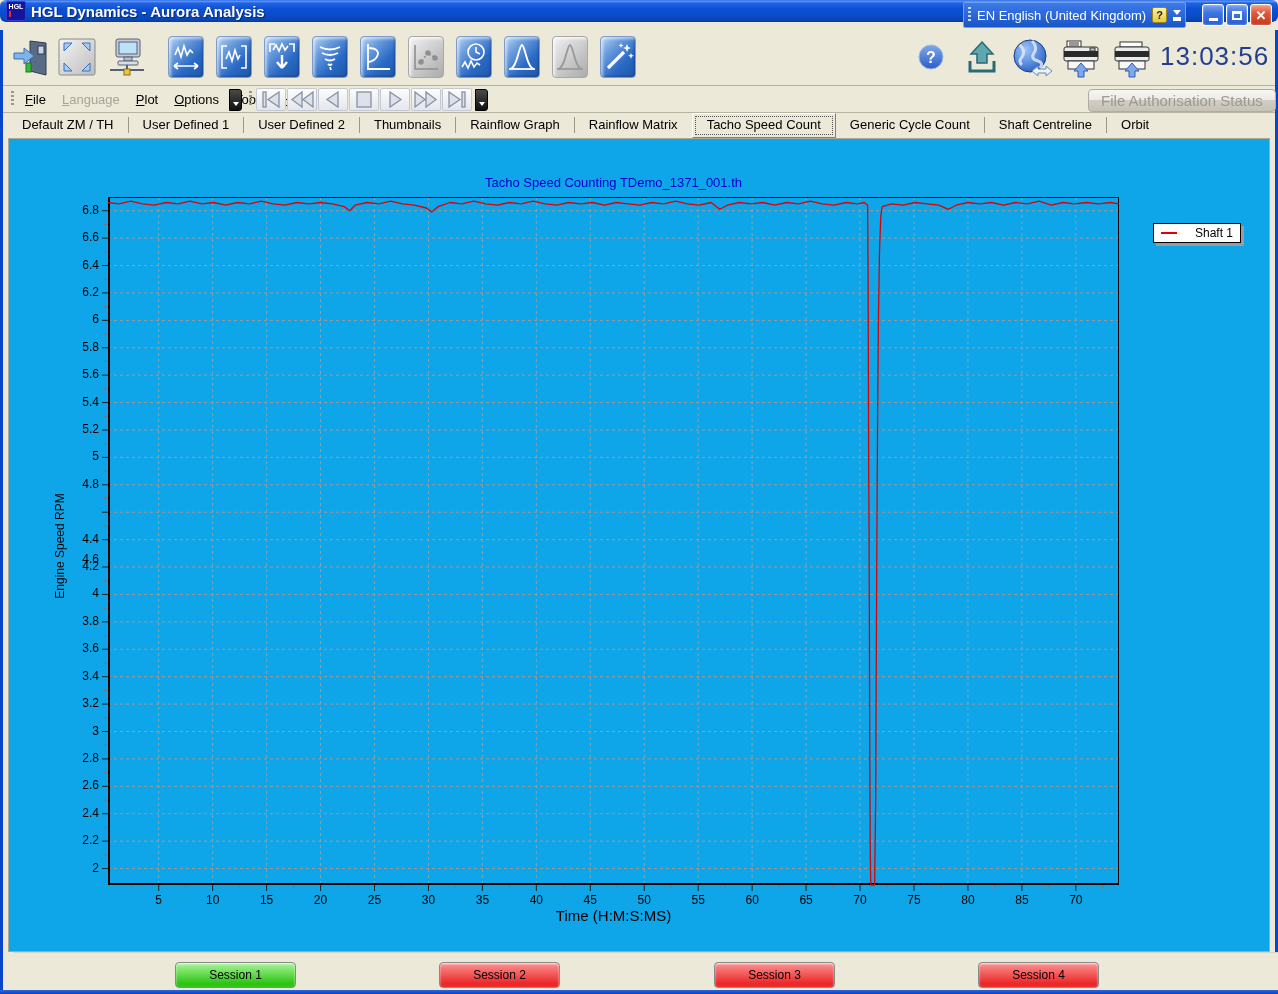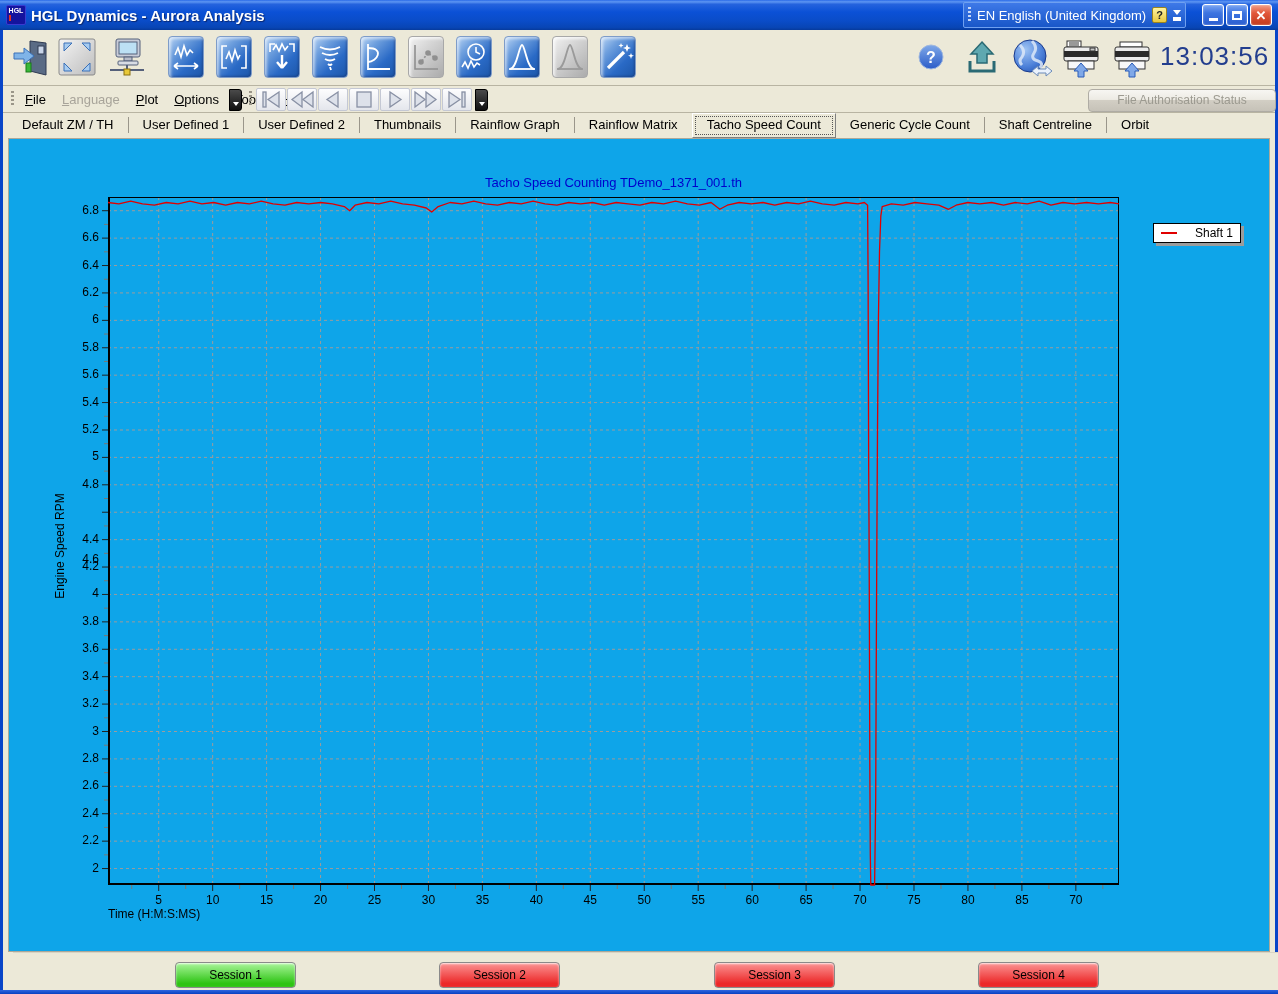"HGL Dynamics - Aurora Analysis" .titlebar { border-radius: none -> 6px; height: 30px -> 22px }
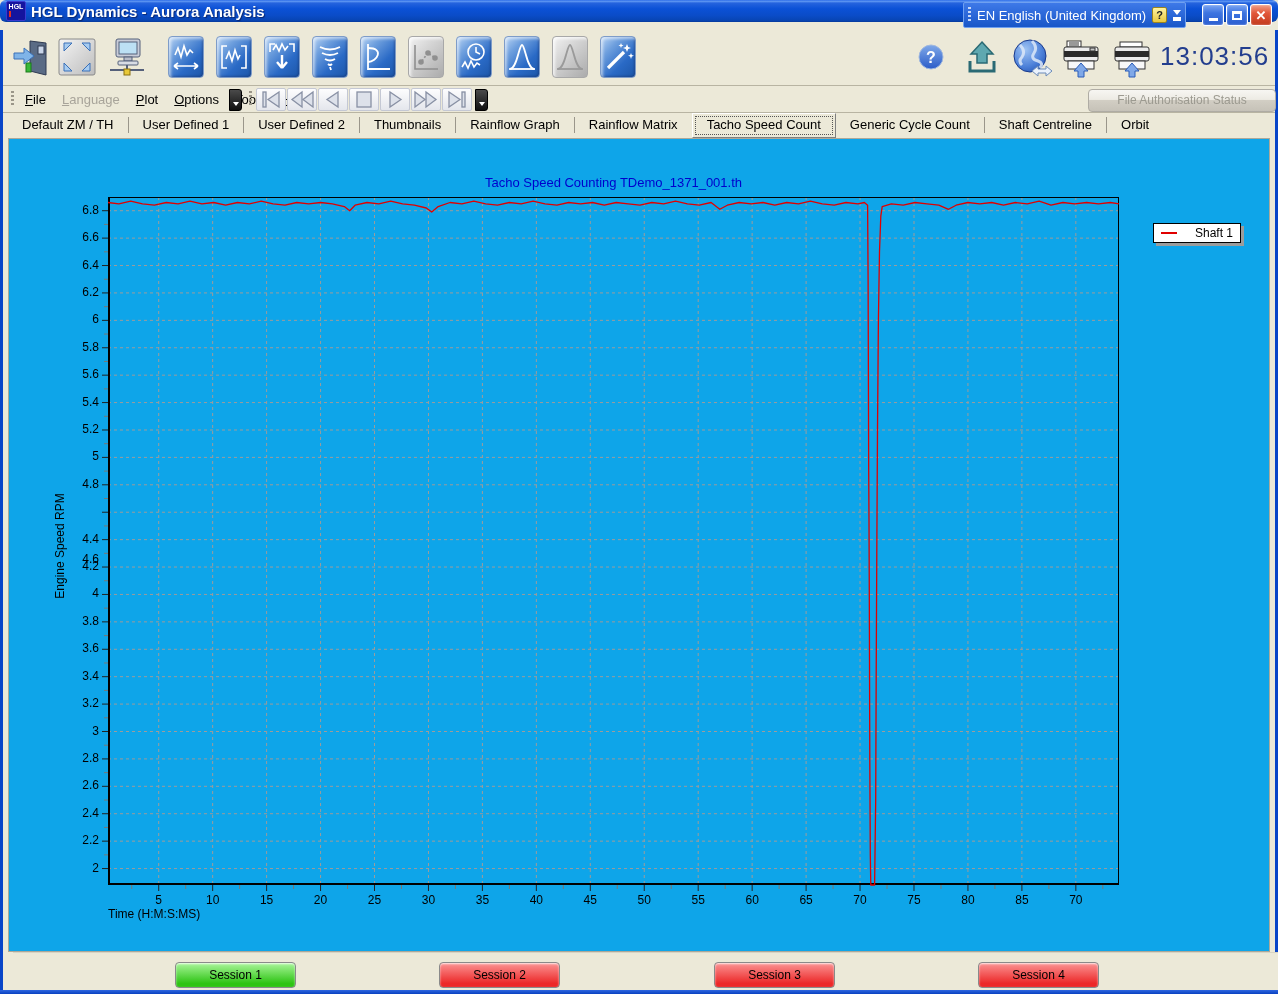"File Authorisation Status" .fileauth { font-size: 12px -> 15px }
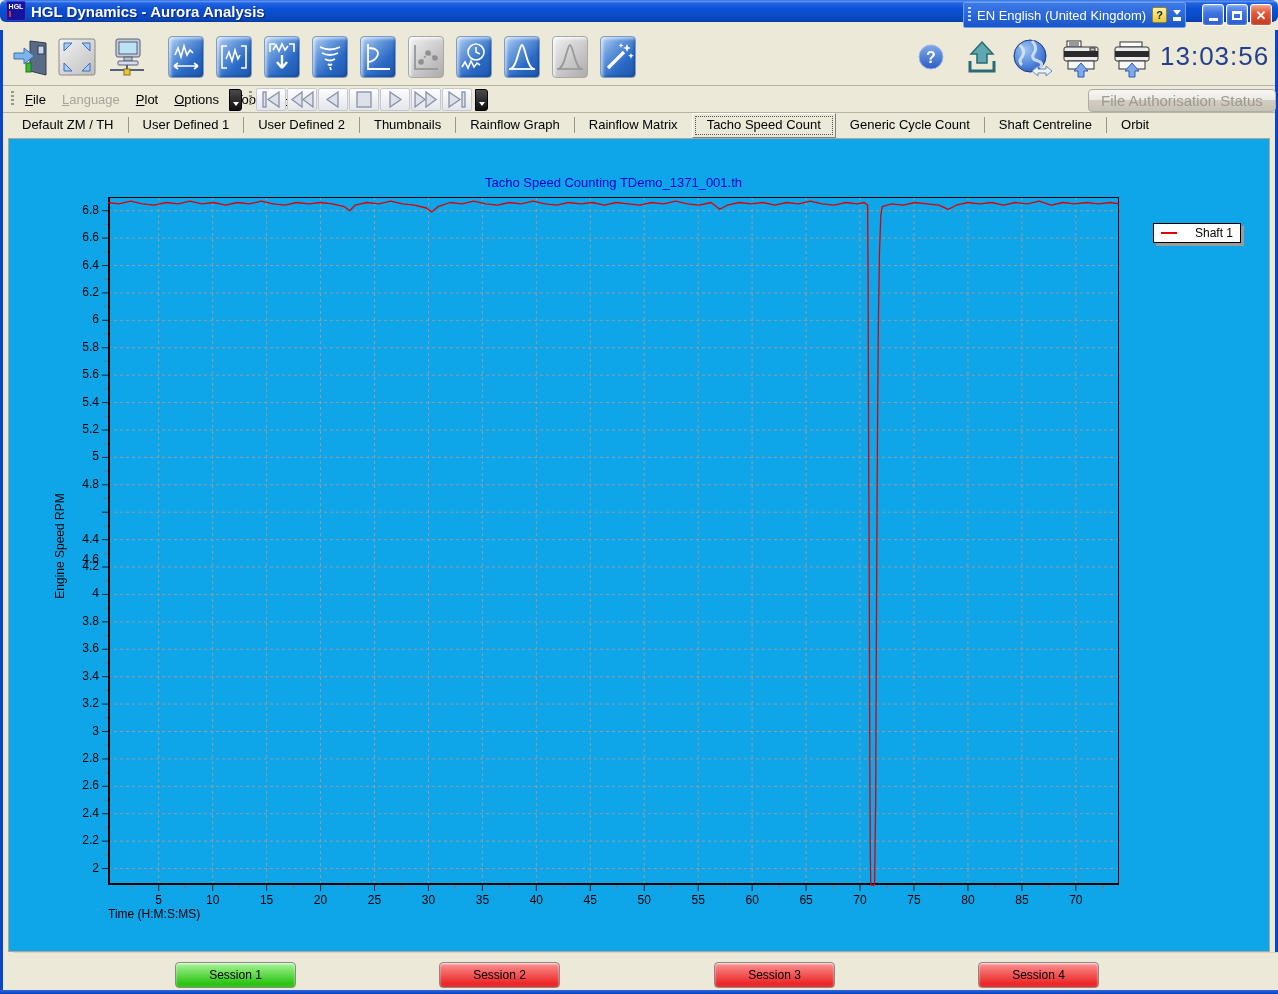"Time (H:M:S:MS)" .x-axis-title { font-size: 12px -> 15px; text-align: none -> center }
